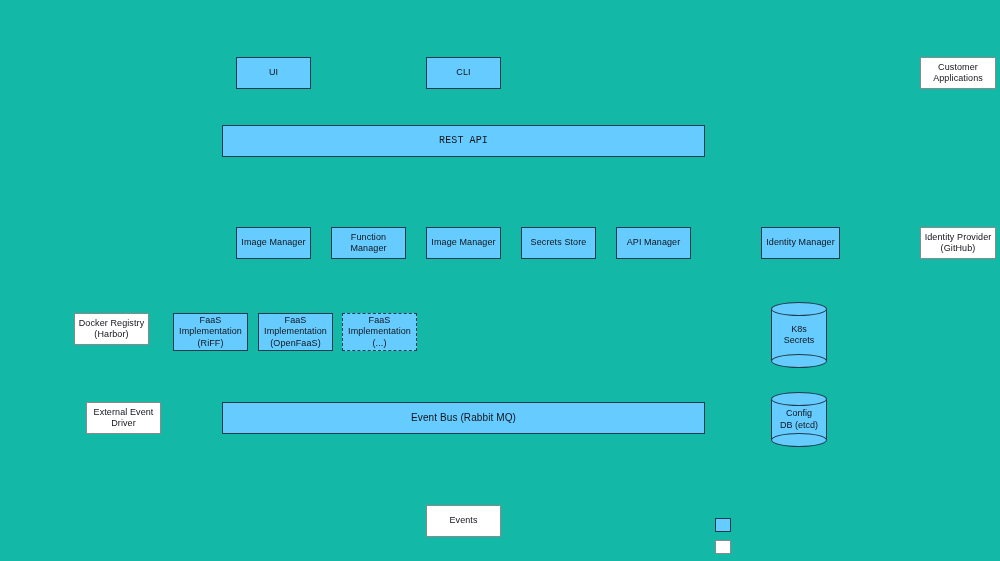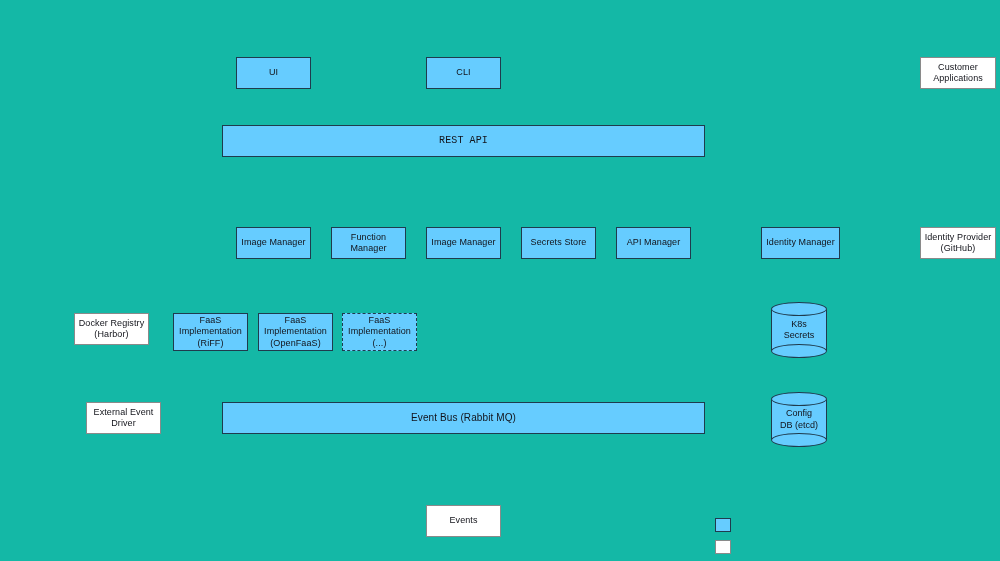"K8s" div.cyl { height: 56px -> 66px }
